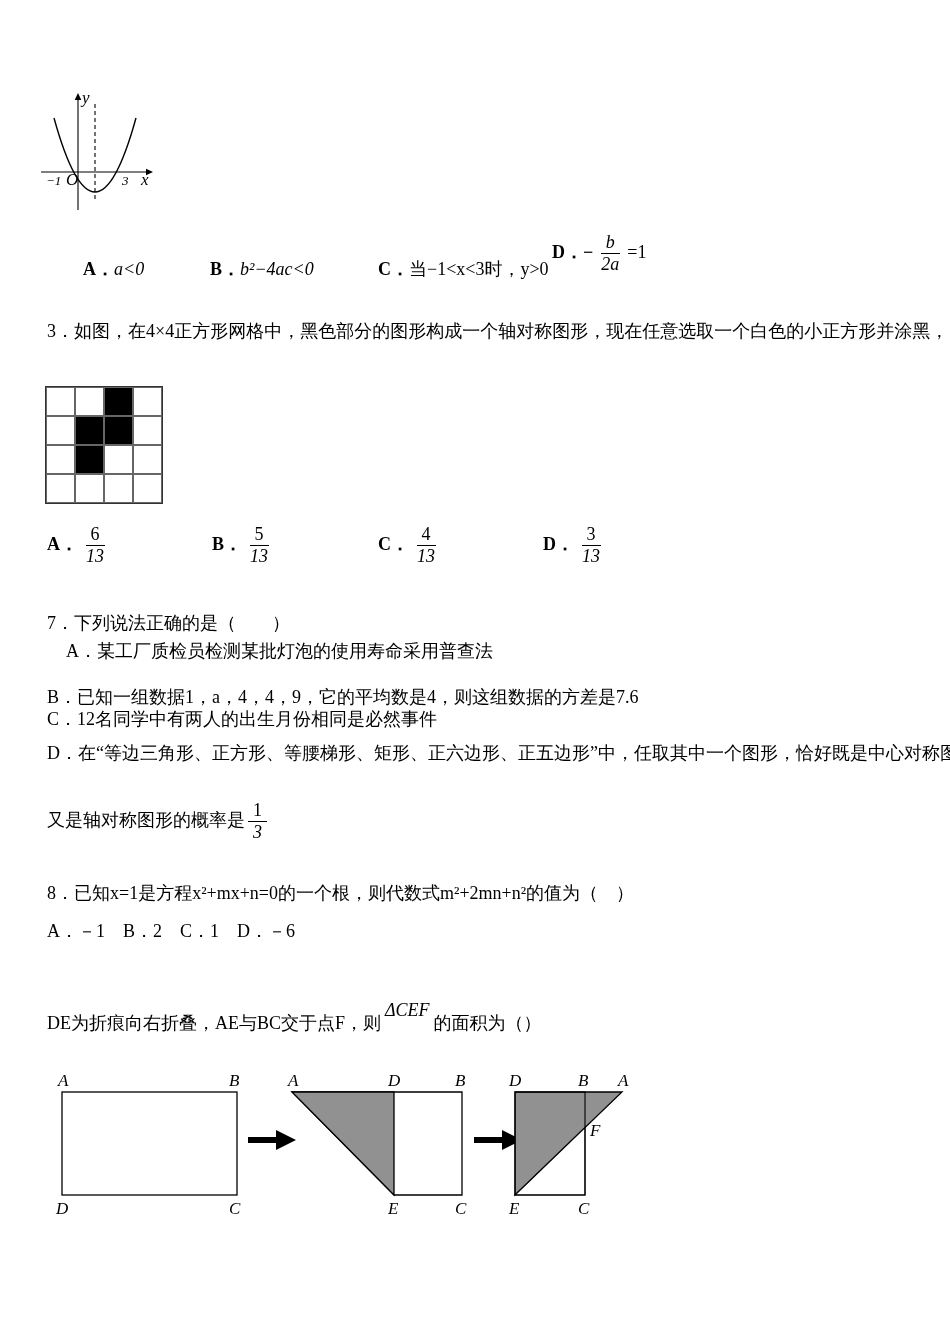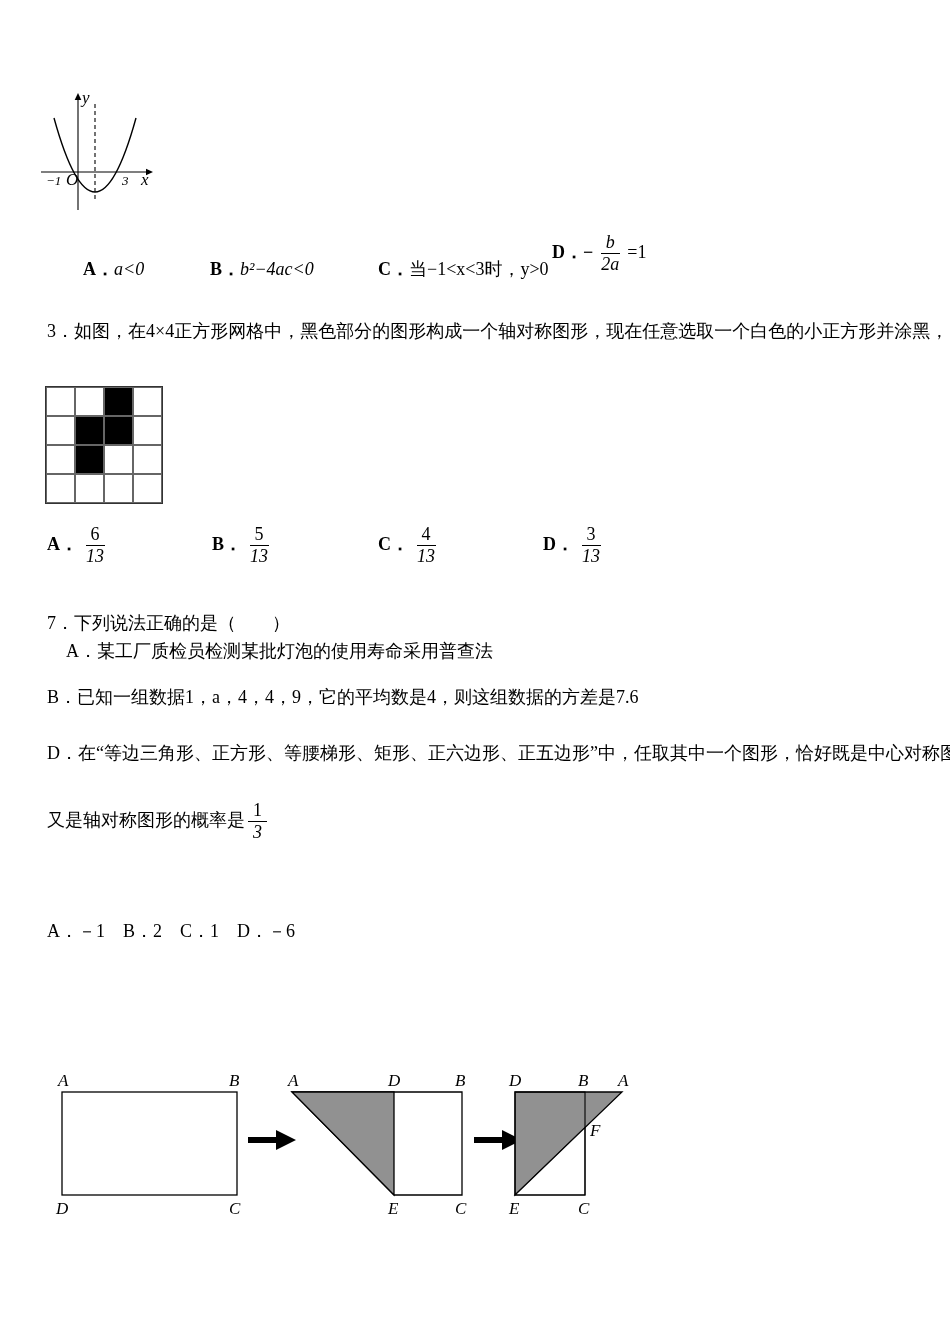"C．12名同学中有两人的出生月份相同是必然事件" div.abs { html: none -> <div>C．12名同学中有两人的出生月份相同是必然事件</div> }
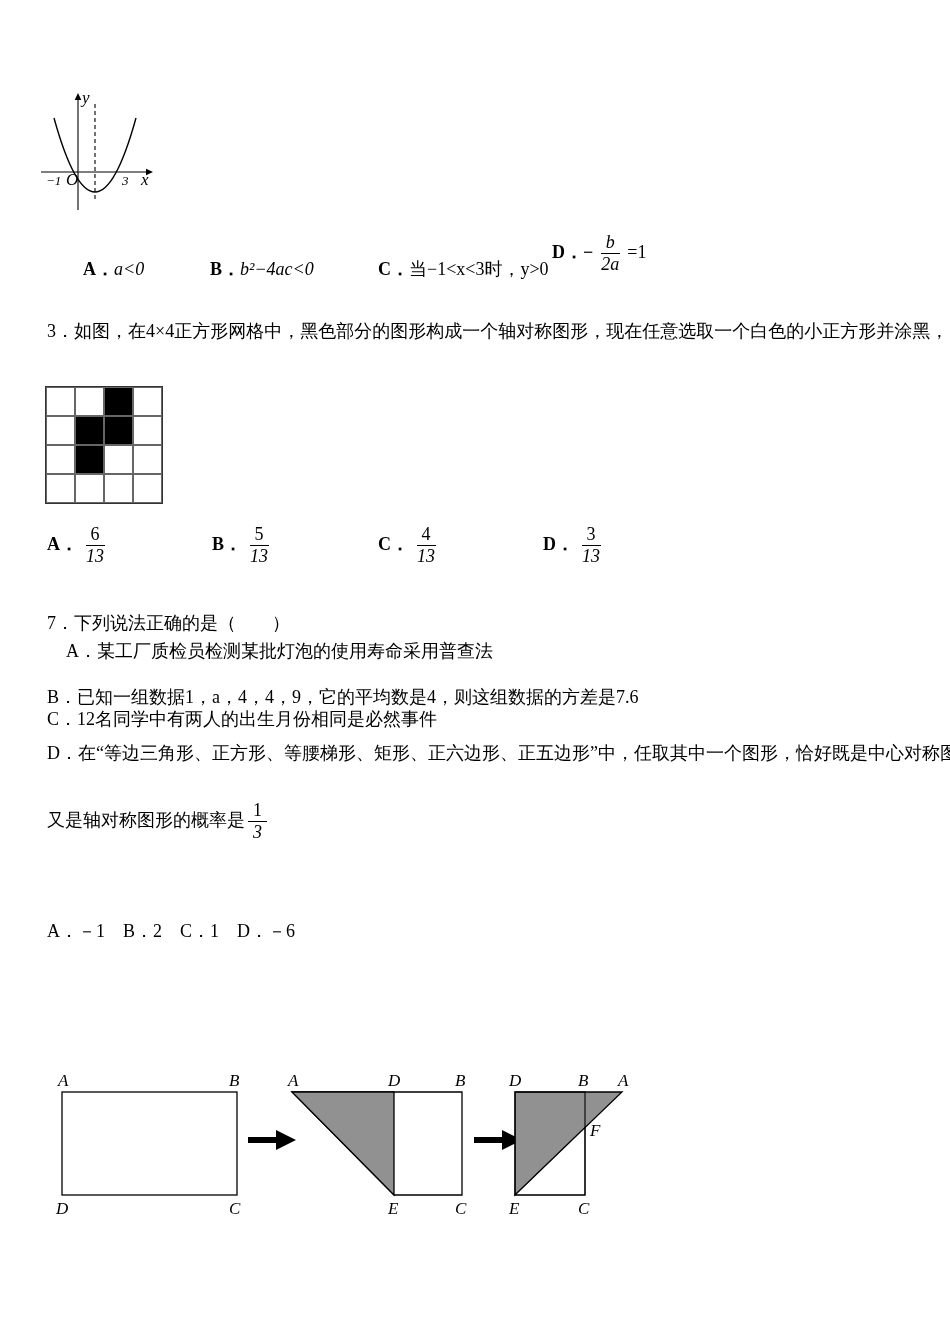"8．已知x=1是方程x²+mx+n=0的一个根，则代数式m²+2mn+n²的值为" div.abs { html: none -> <div>8．已知x=1是方程x²+mx+n=0的一个根，则代数式m²+2mn+n²的值为（ ）</div> }
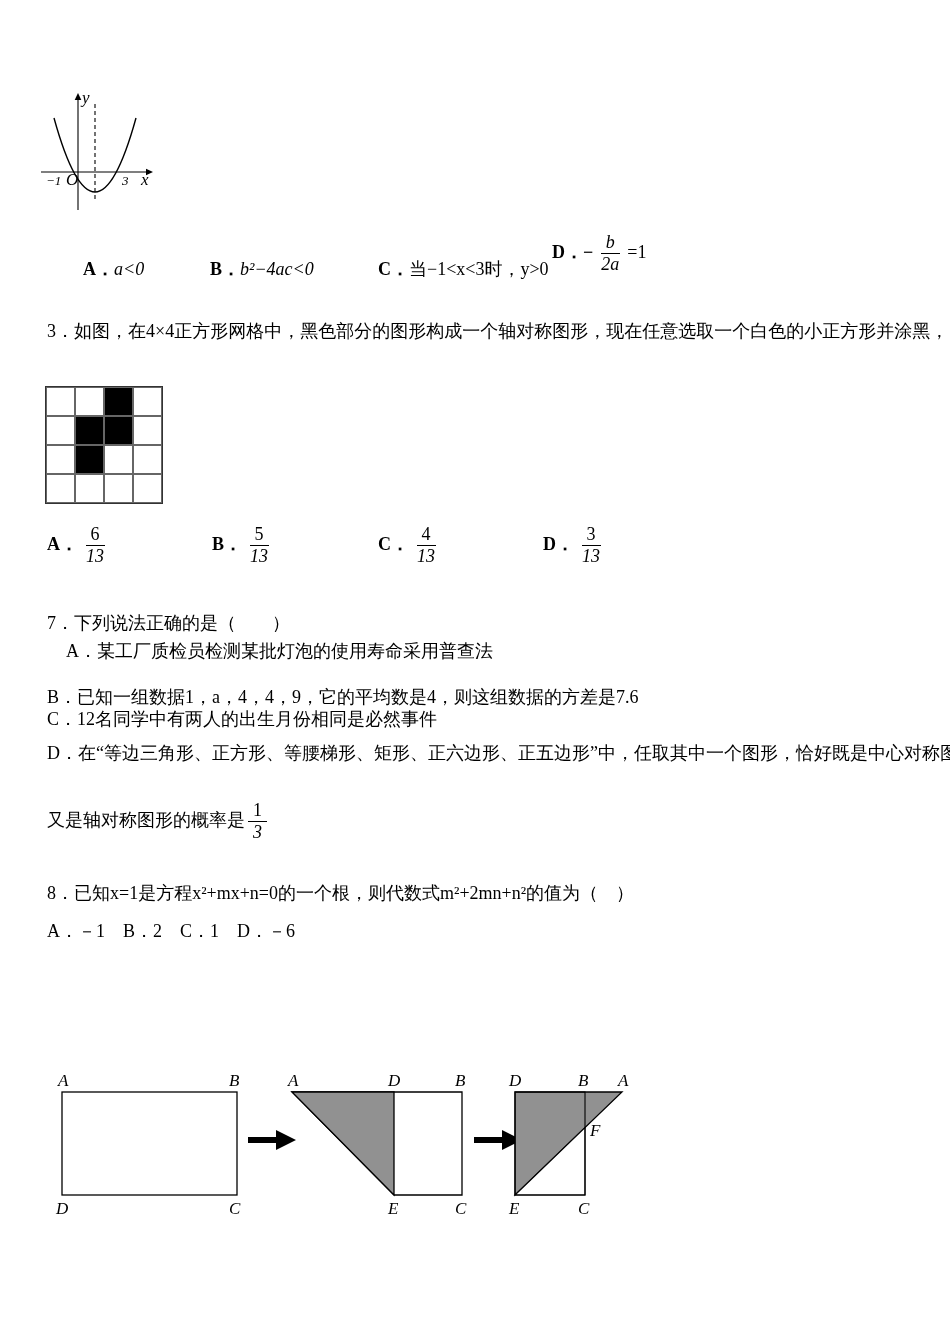"DE为折痕向右折叠，AE与BC交于点F，则" div.abs { html: none -> <div> <span>DE为折痕向右折叠，AE与BC交于点F，则</span> <span>ΔCEF</span> <span>的面积为（）</span> </div> }
